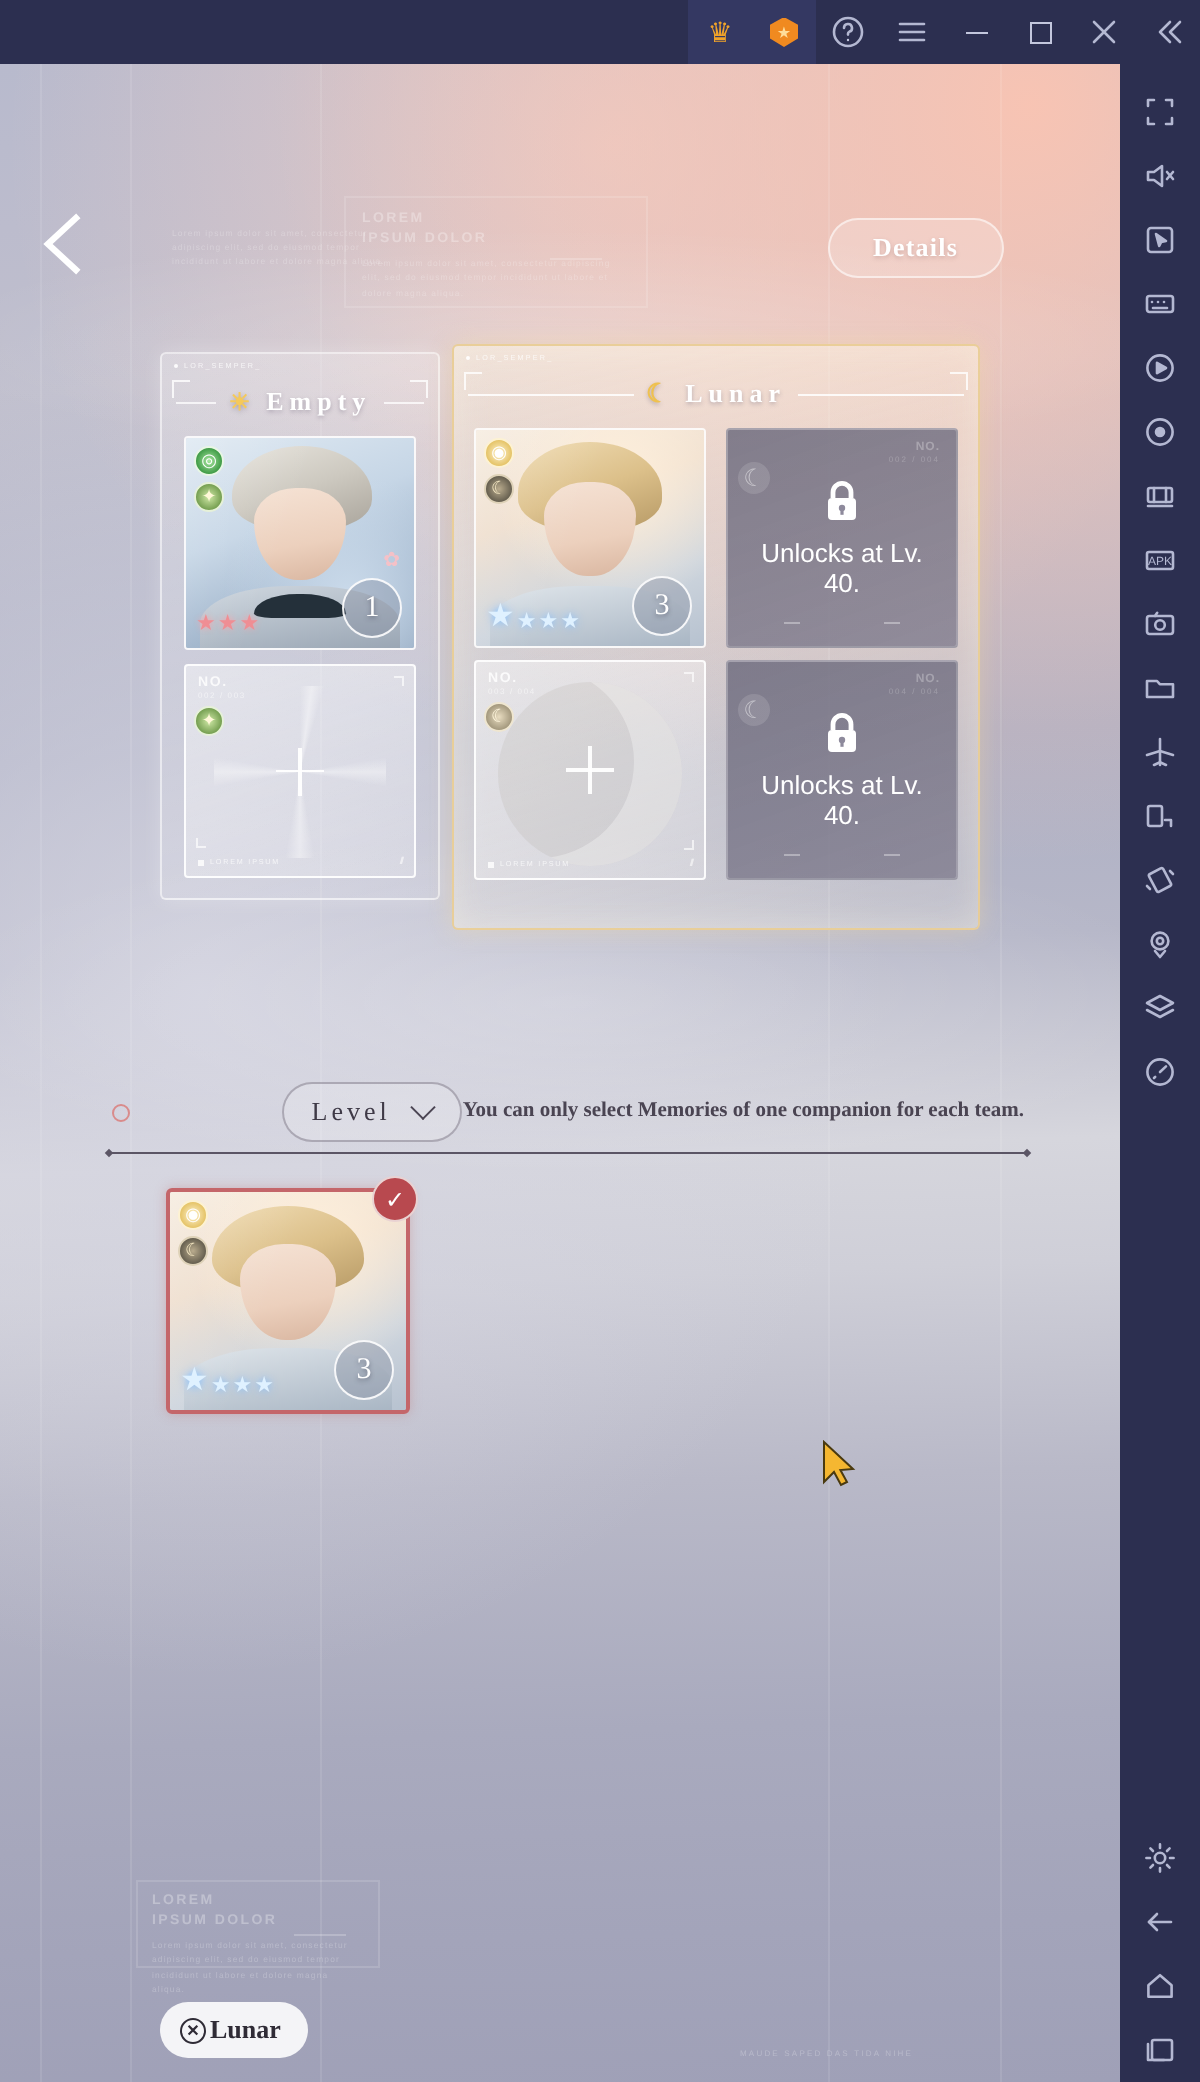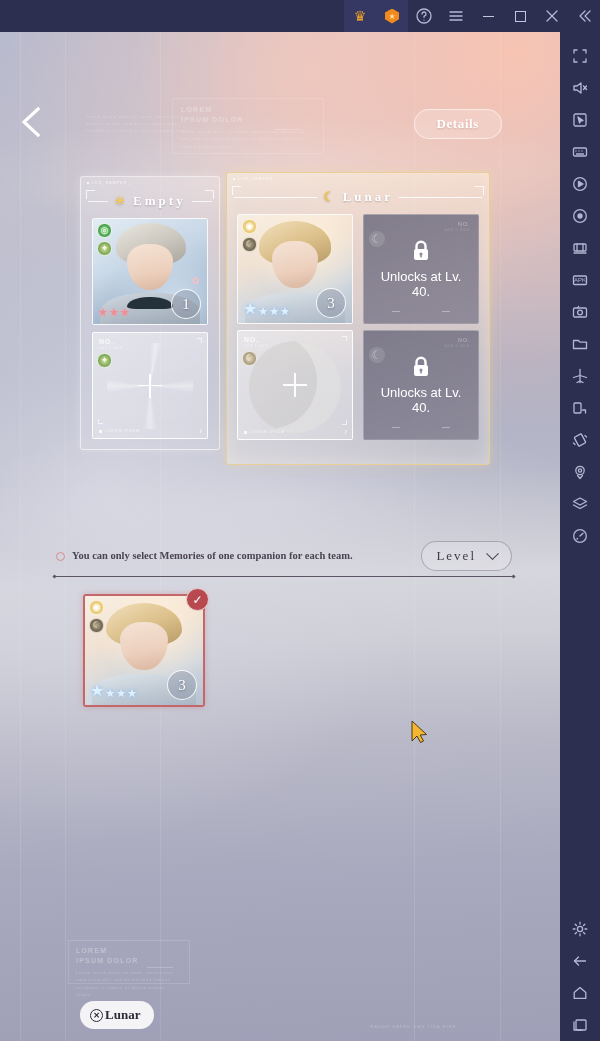"You can only select Memories" div { order: before "Level" -> after "Level" }
